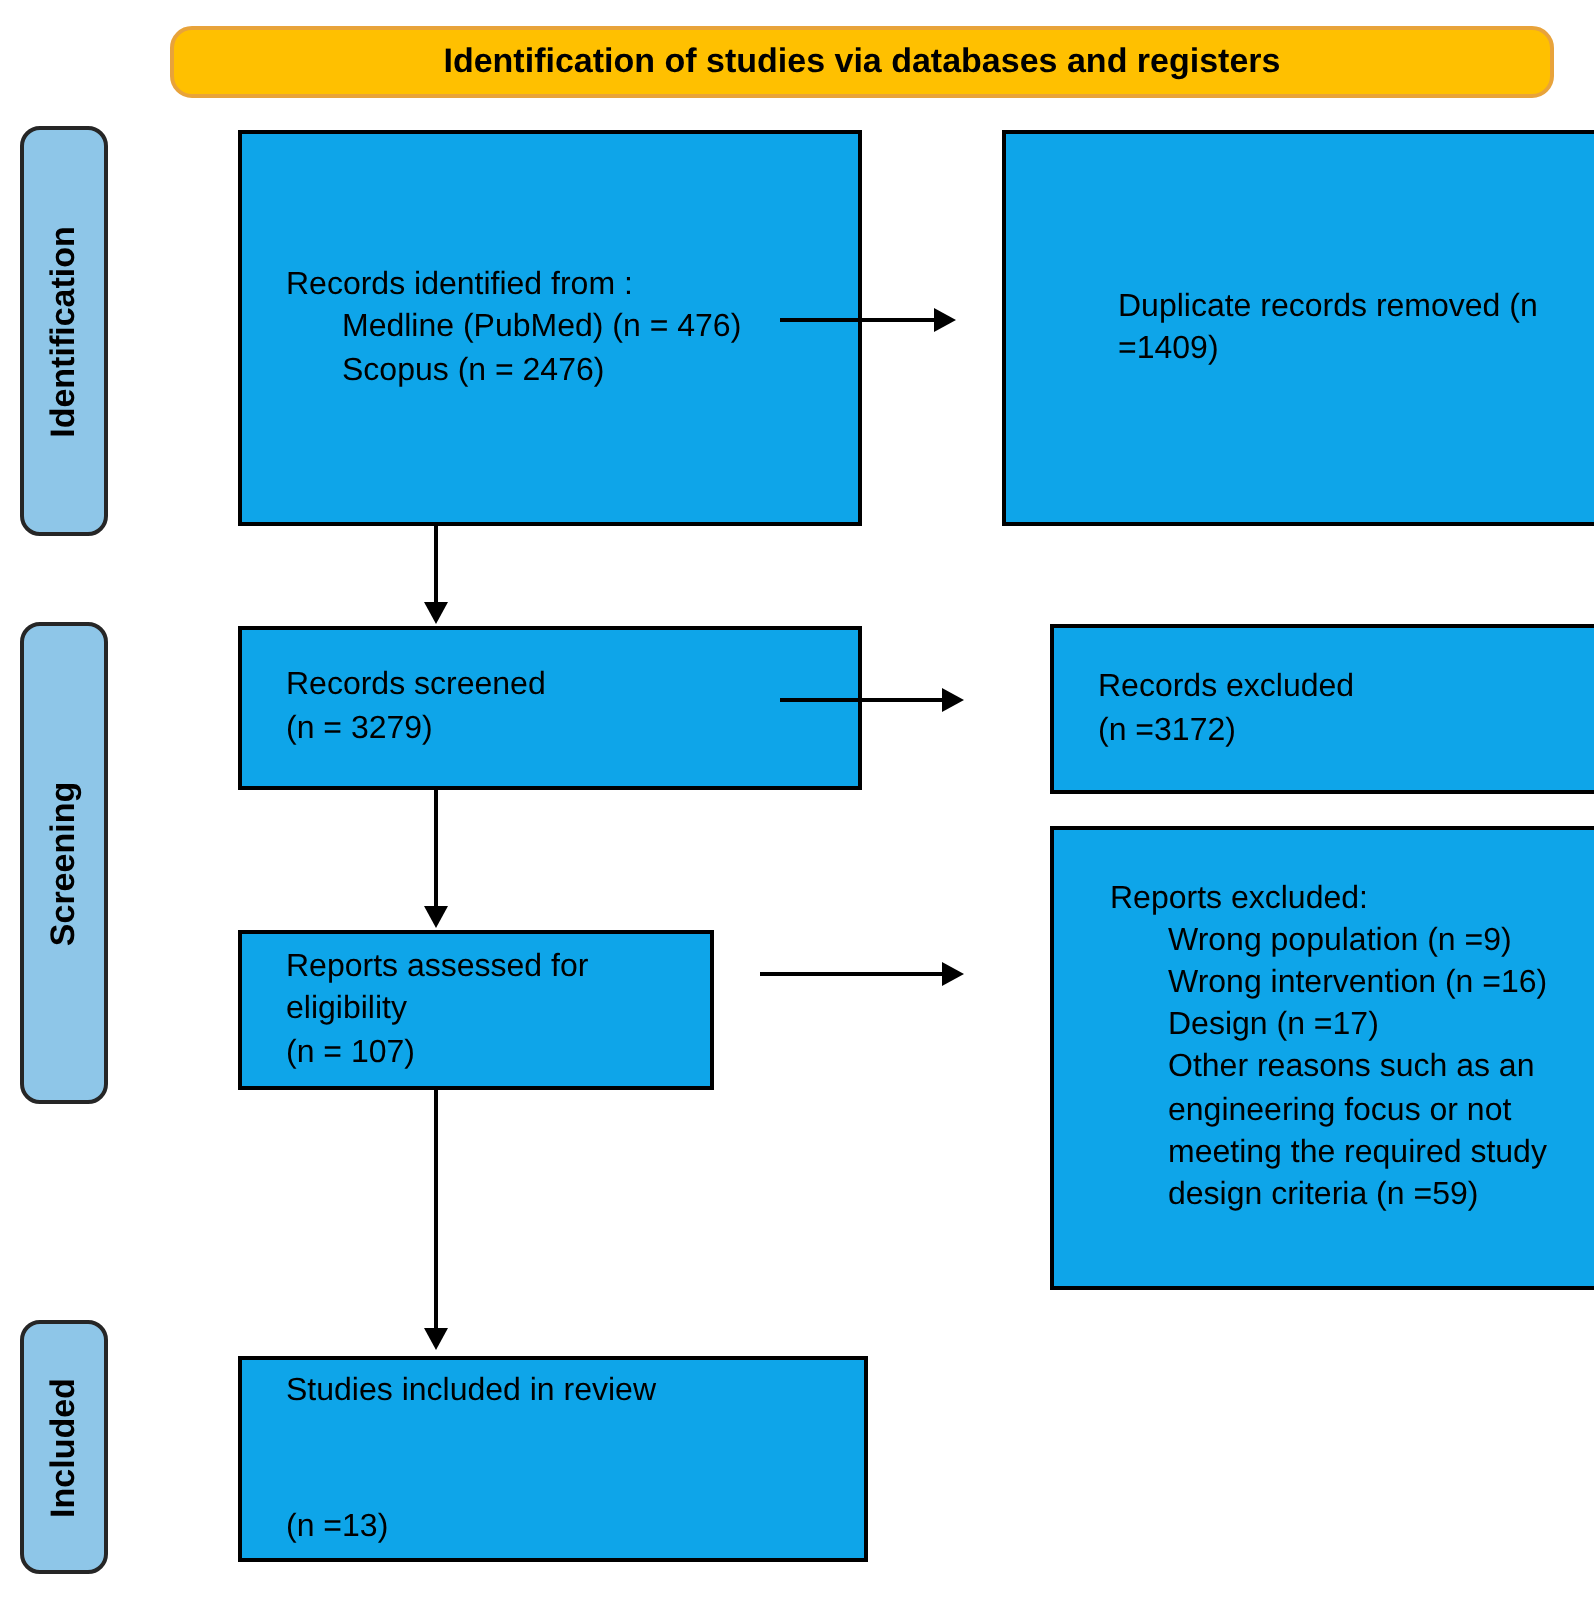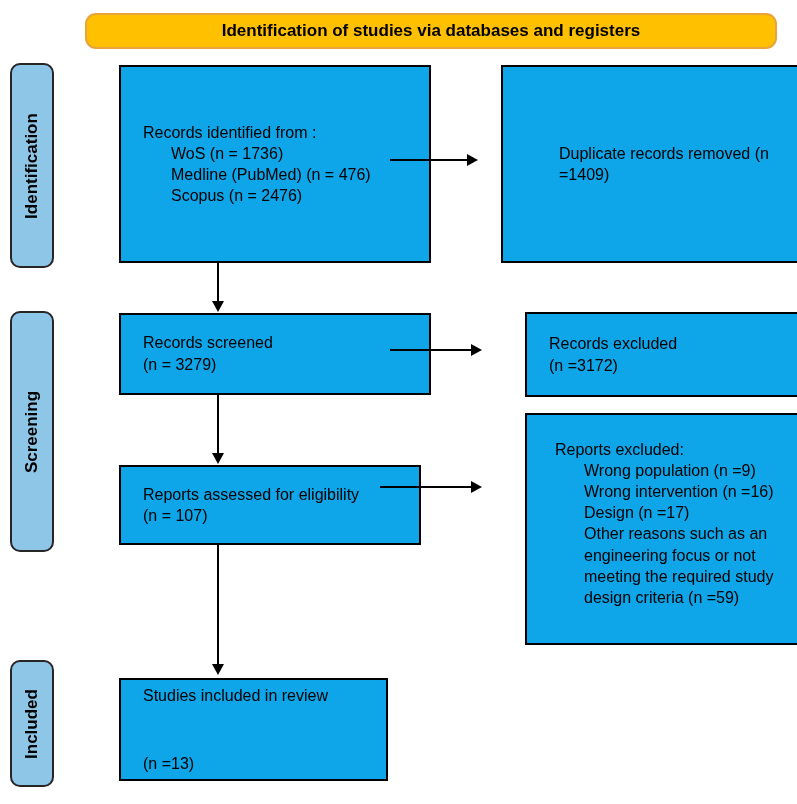"WoS (n = 1736)" div.indent { html: <div>WoS (n = 1736)</div> -> none }
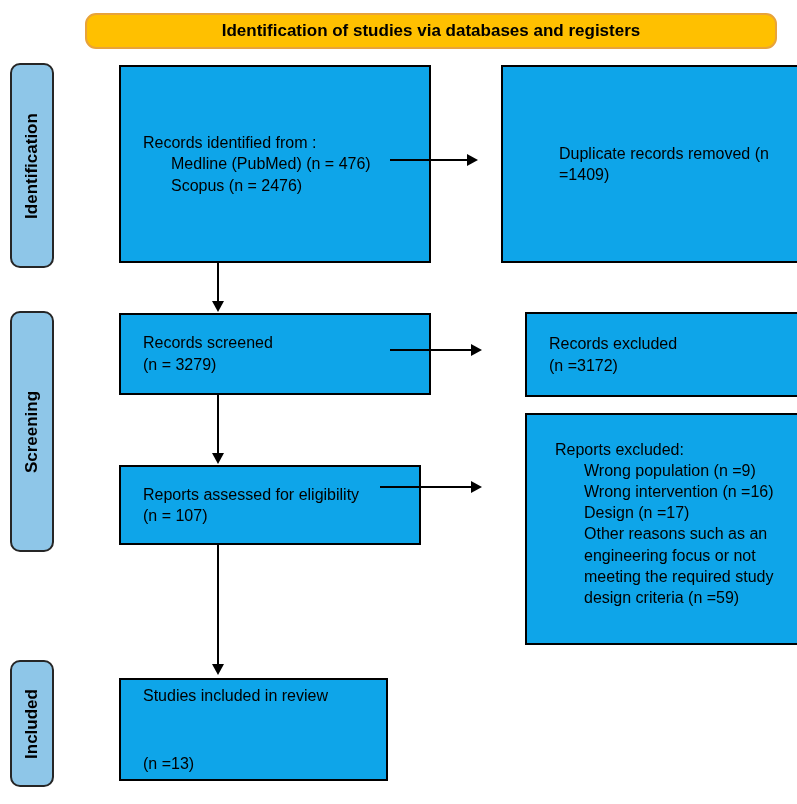"Reports assessed for eligibility" .box-assessed { width: 302px -> 238px }
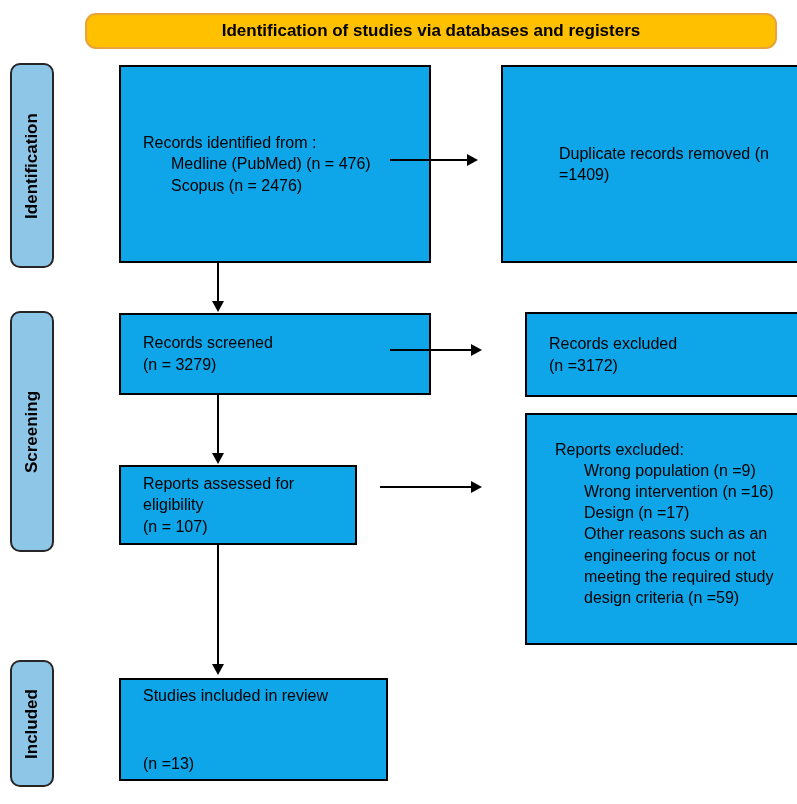"Studies included in review" .box-included { width: 269px -> 315px }
